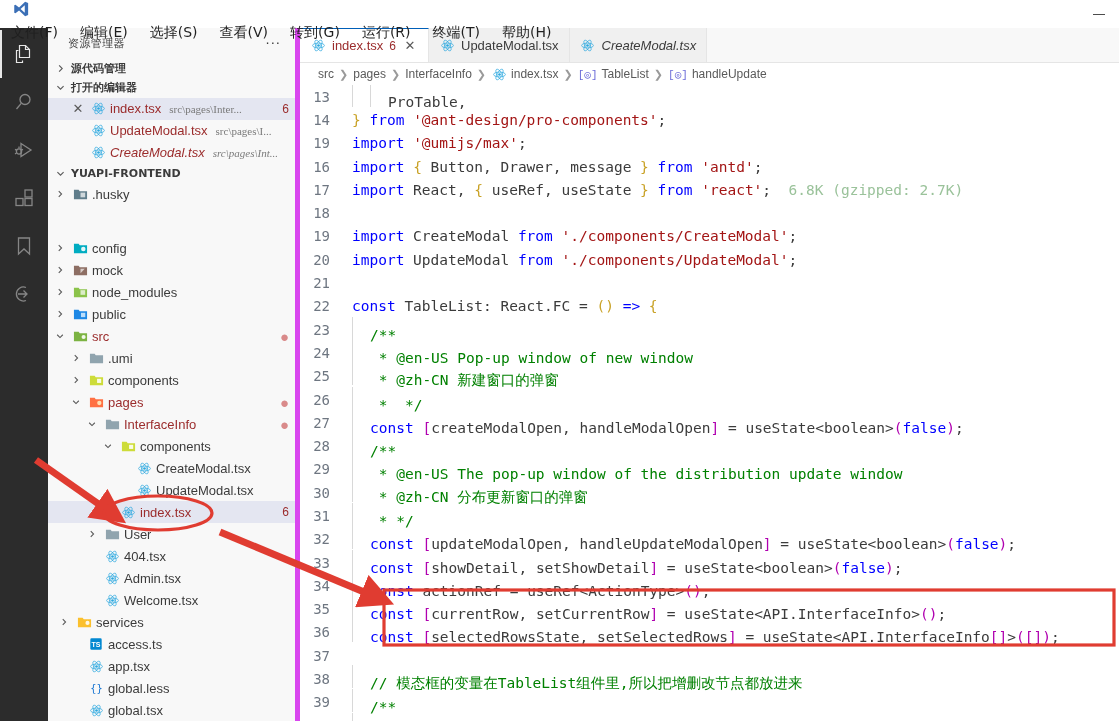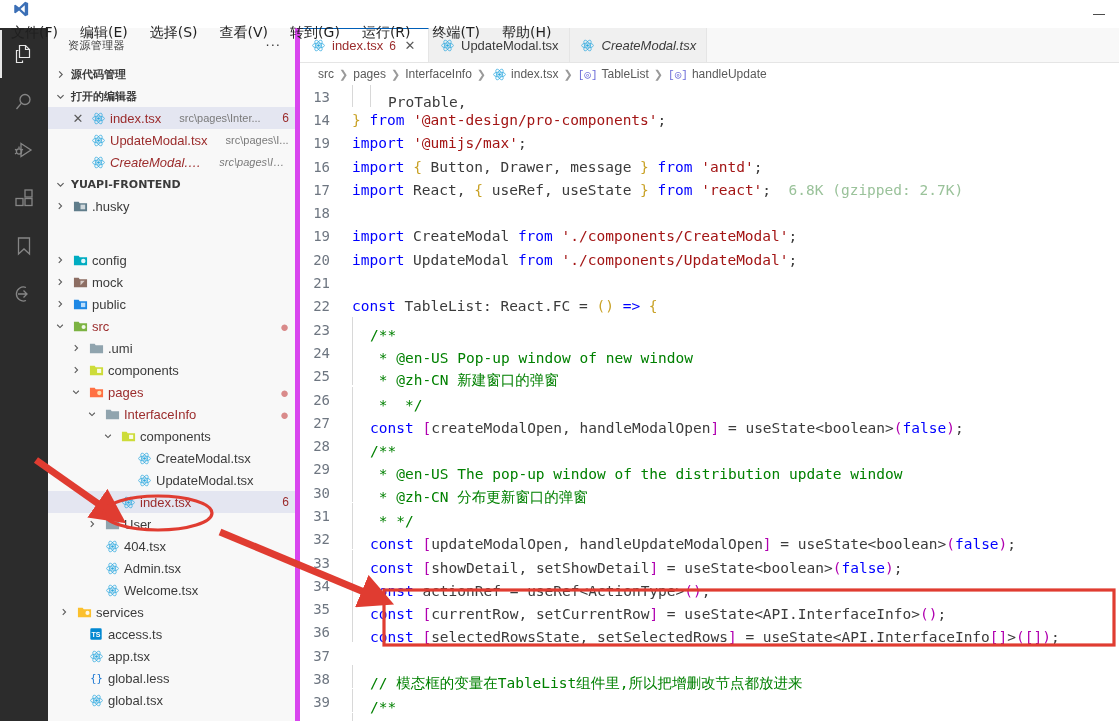"src\pages\Inter..." .row .sub { font-family: none -> Liberation Serif, serif; margin-left: 14px -> 4px }
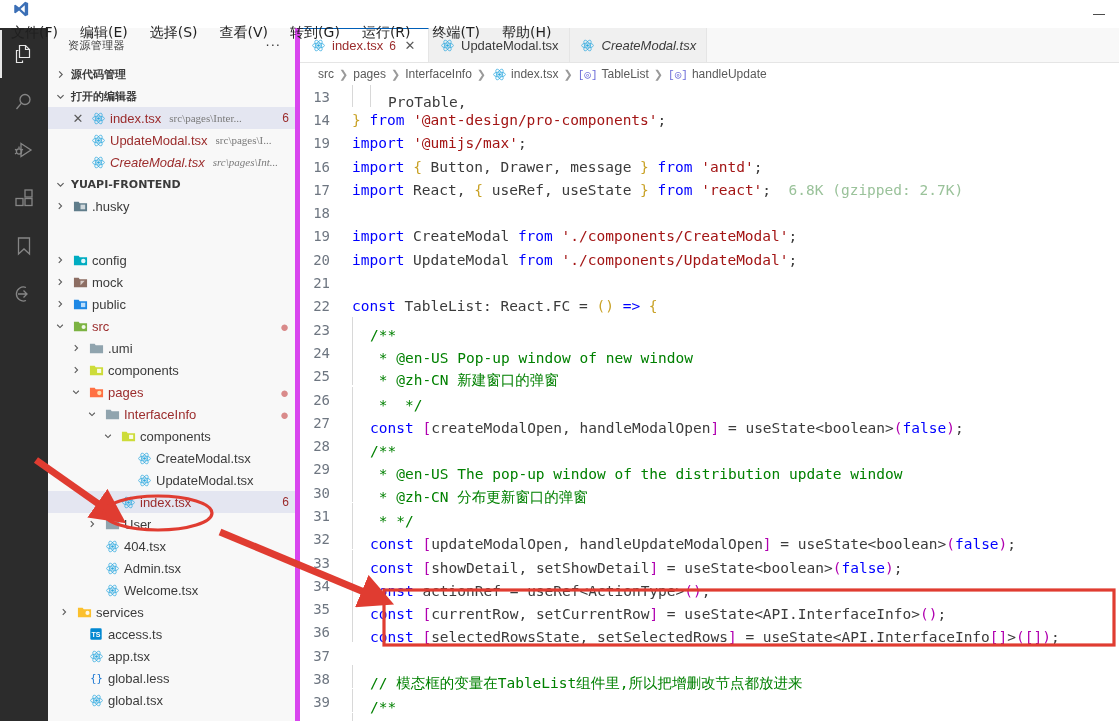"node_modules" div.row { html: none -> <div> <span> <svg> <path></path> </svg> </span> <span> <svg> <path></path> <path></path> </svg> </span> <span>node_modules</span> </div> }
